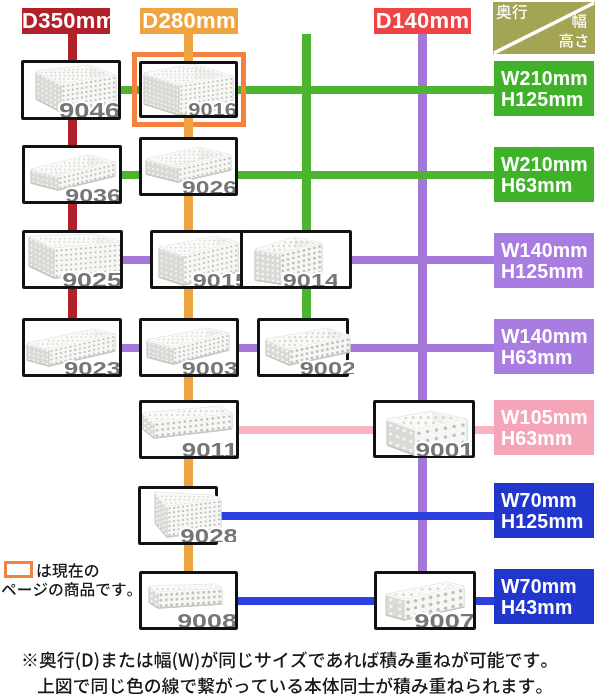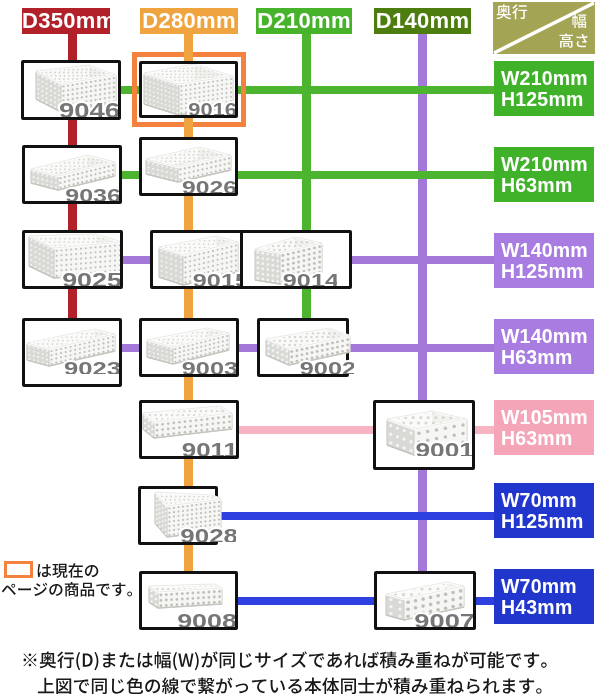"D210mm" div.hdr { html: <div>D210mm</div> -> none }
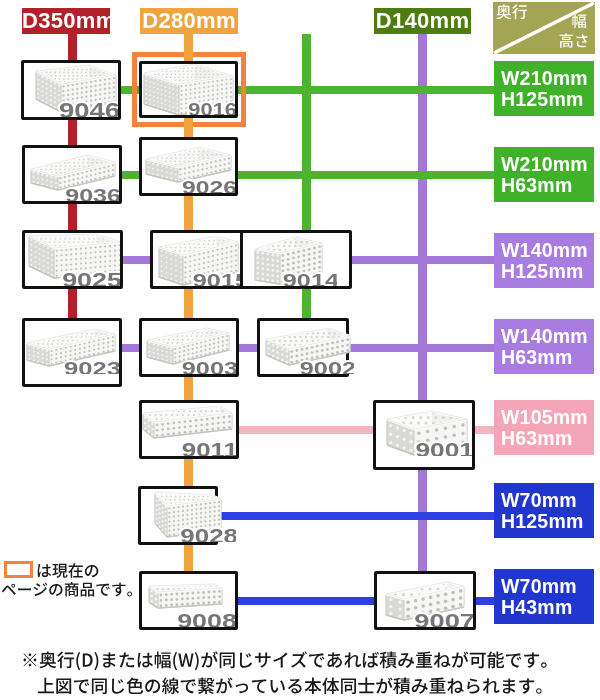"D140mm" div.hdr { background: #4d7c0f -> #ef4444 }
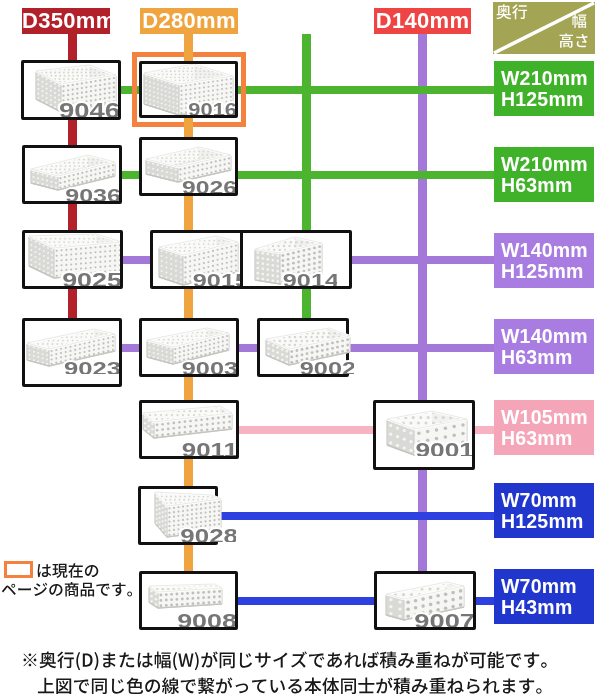"9023" div.bx { height: 69px -> 59px }
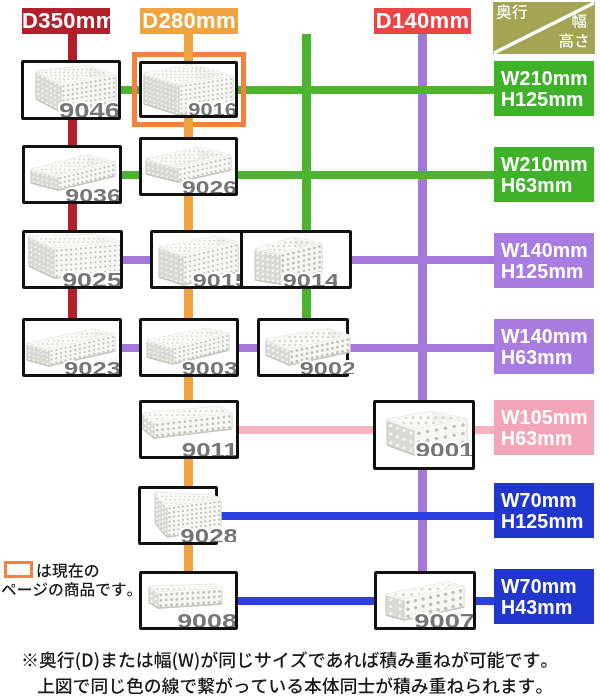"9001" div.bx { height: 70px -> 58px }
